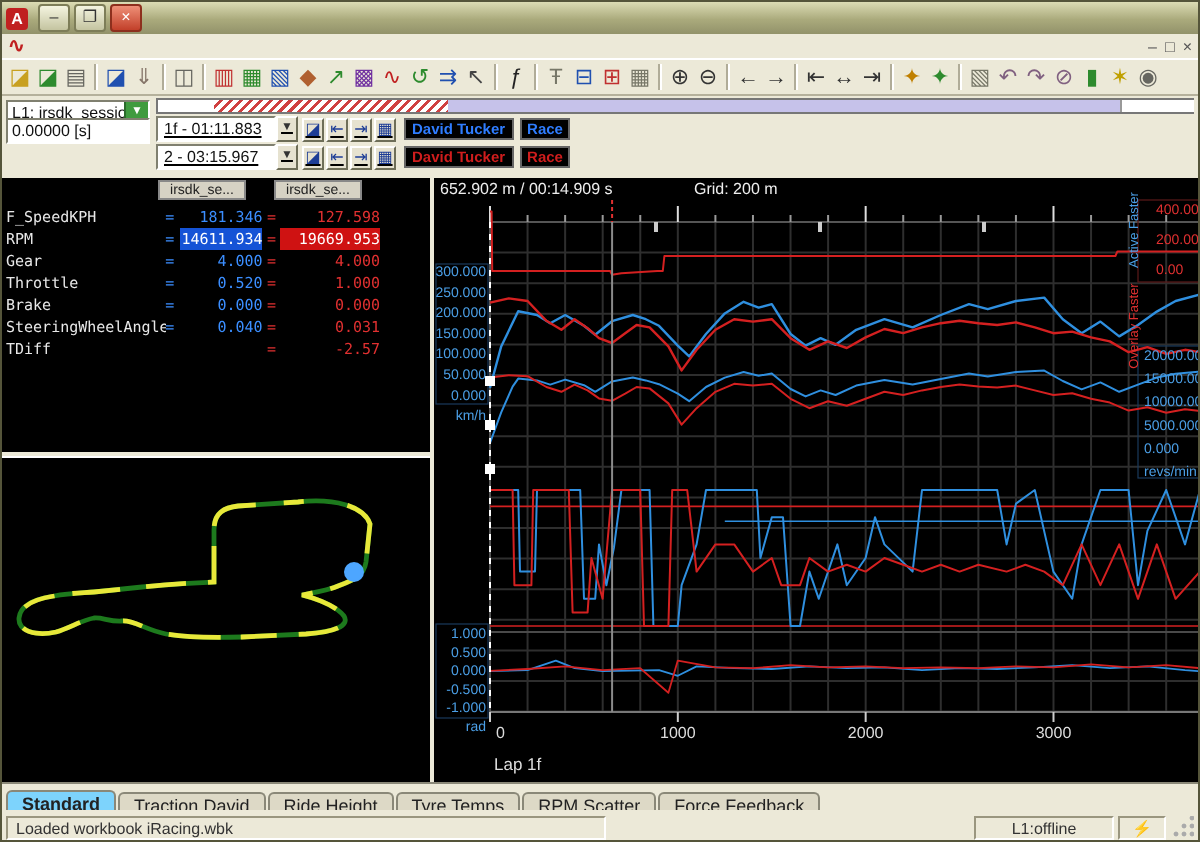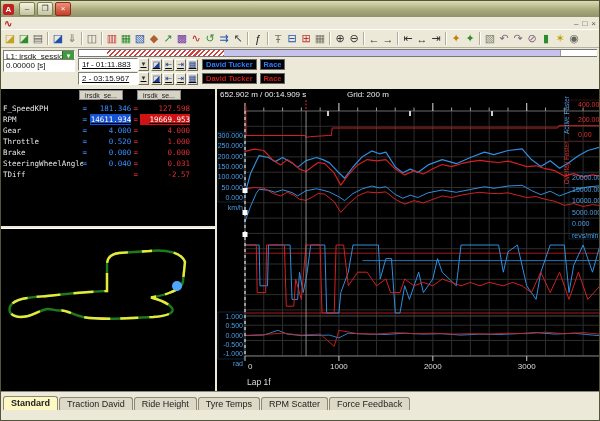"F_SpeedKPH" #ch-rows { text-decoration: underline -> none }
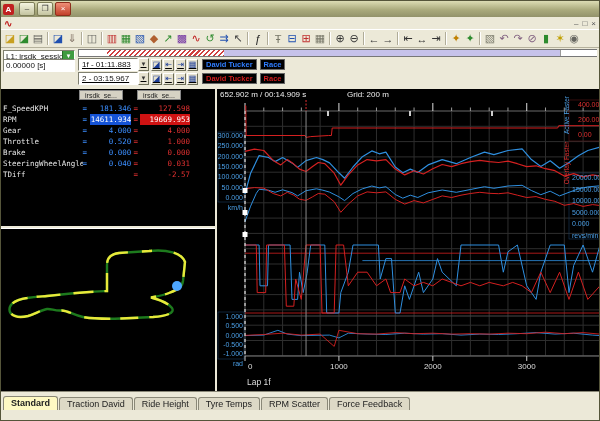"Standard" .tab.active { background: #fef9c3 -> #7dd3fc }
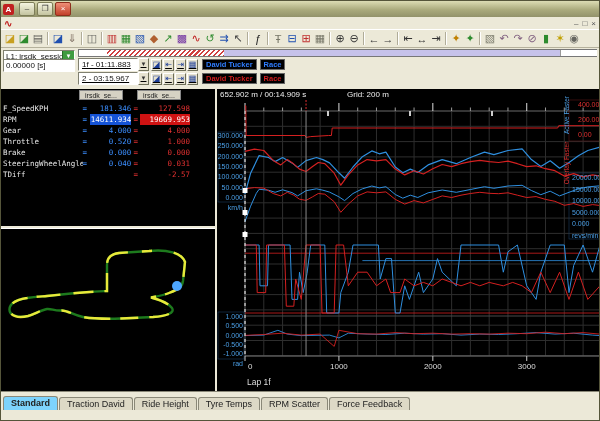"Loaded workbook iRacing.wbk" div { html: none -> <div> <div>Loaded workbook iRacing.wbk</div> <div></div> <div>L1:offline</div> <div>⚡</div> <div></div> </div> }
